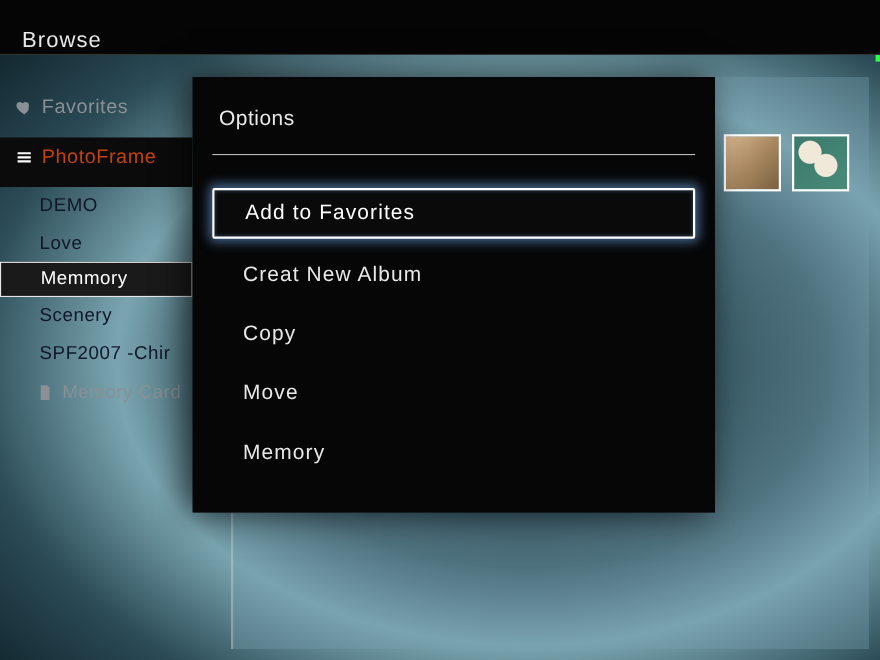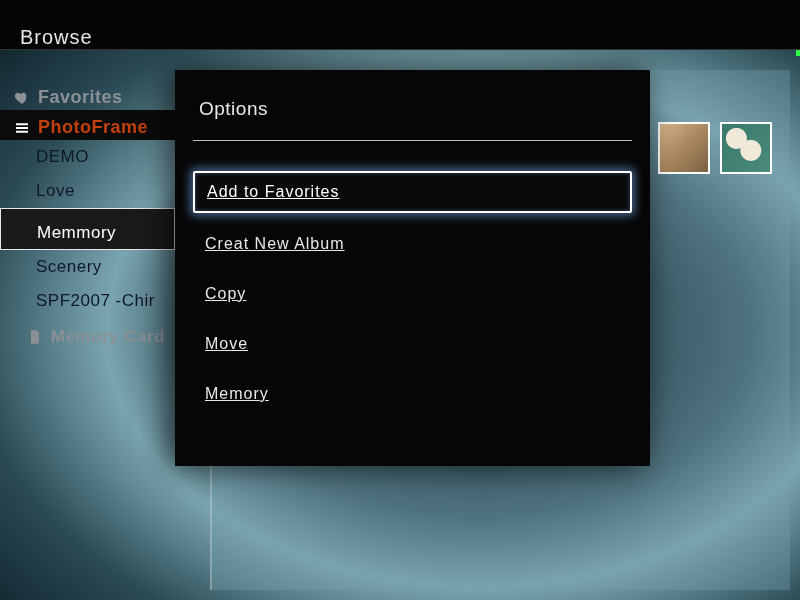"Favorites" .side-item { font-weight: bold -> none; padding: 7px 10px 2px 14px -> 7px 10px 17px 14px }
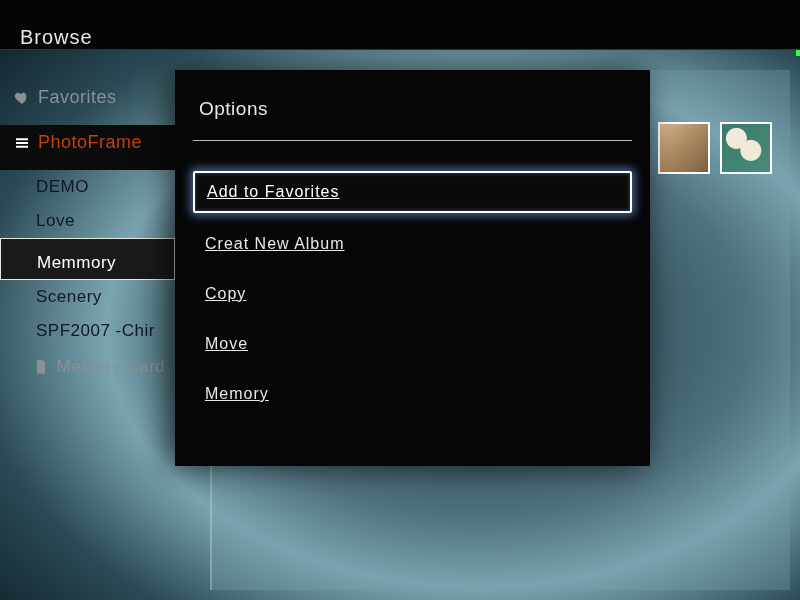"Add to Favorites" .opt { font-size: 16px -> 19px; padding: 10px 12px -> 10px 28px; text-decoration: underline -> none }
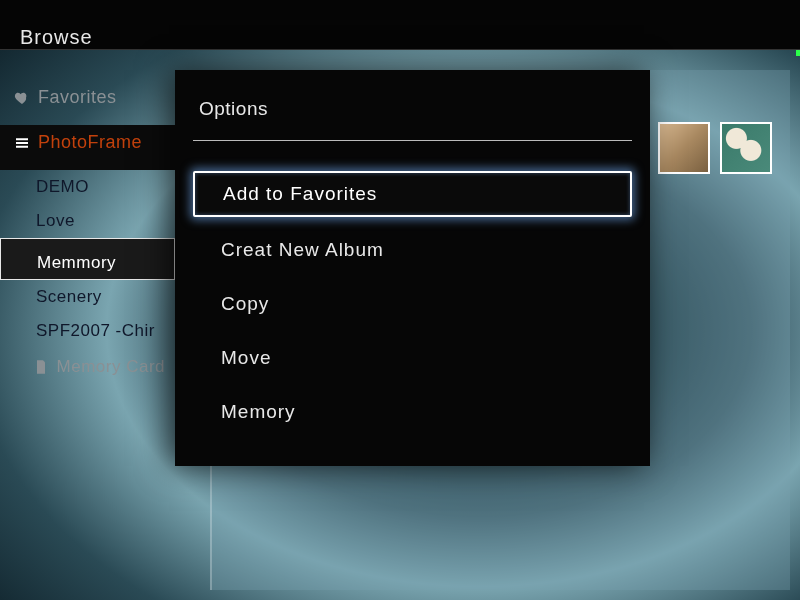"Memmory" .side-sub.selected { padding-top: 14px -> 4px }
